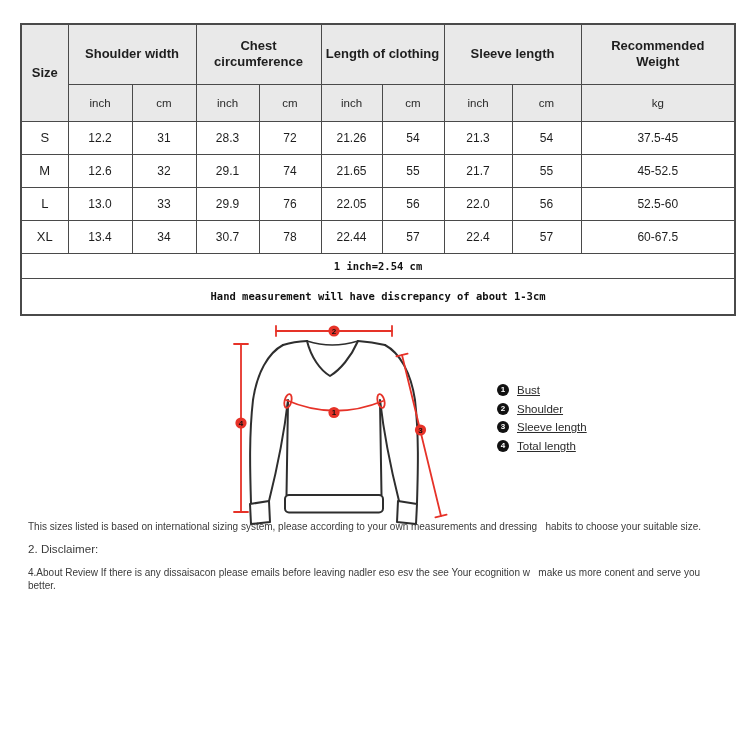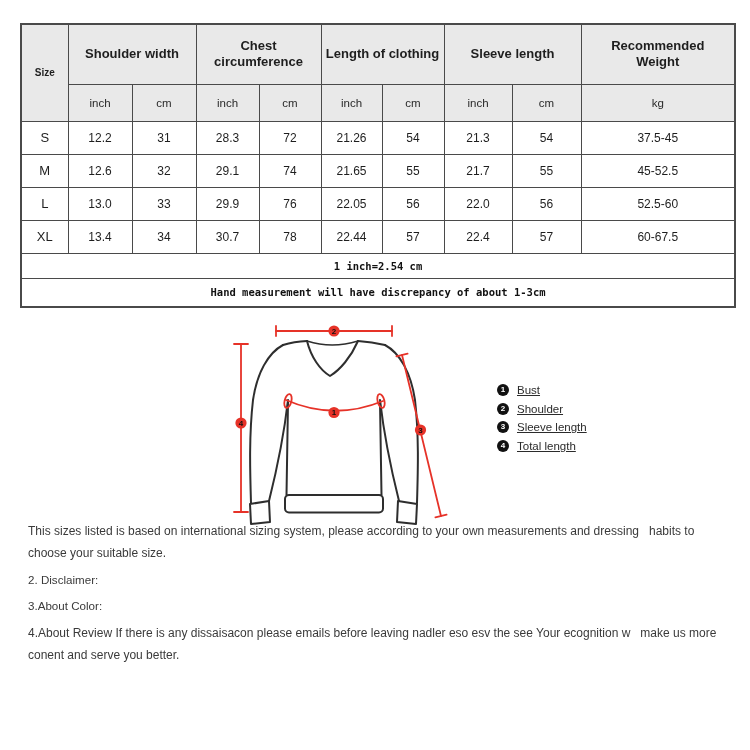"Size" th.hdr-size { font-size: 10px -> 13px }
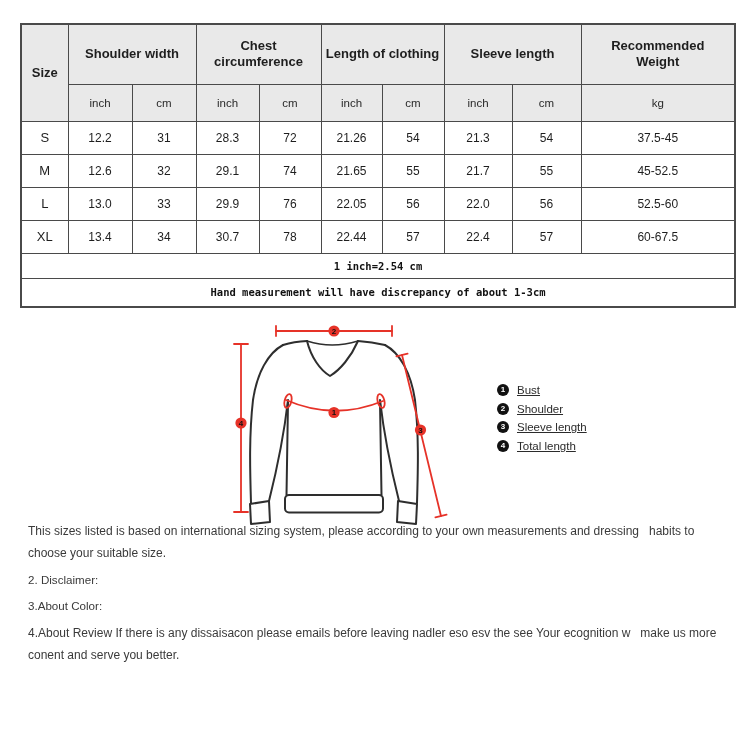"Hand measurement will have discrepancy" .row-note.note-2 td { height: 29px -> 37px }
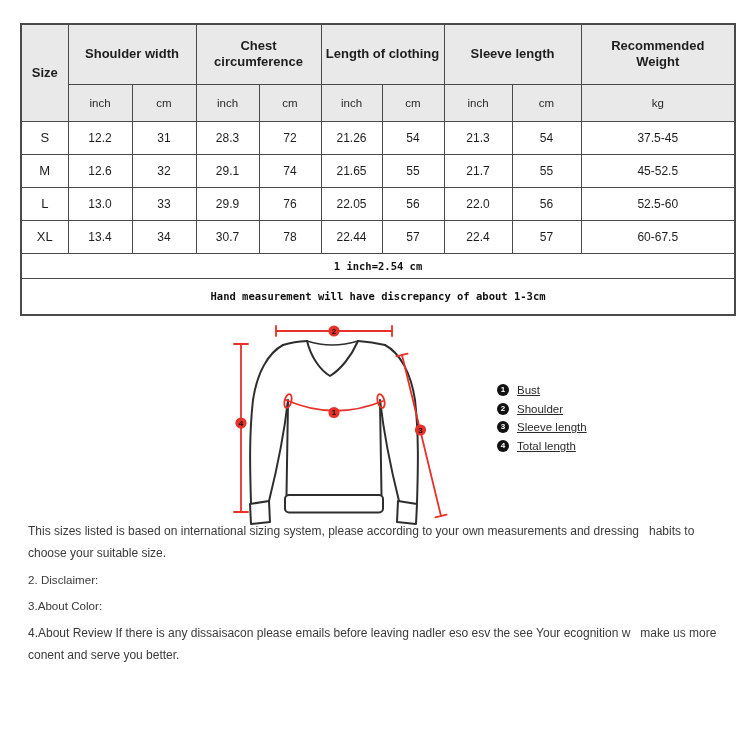"This sizes listed is based" .note-body { font-size: 12px -> 10px; line-height: 22px -> 13px }
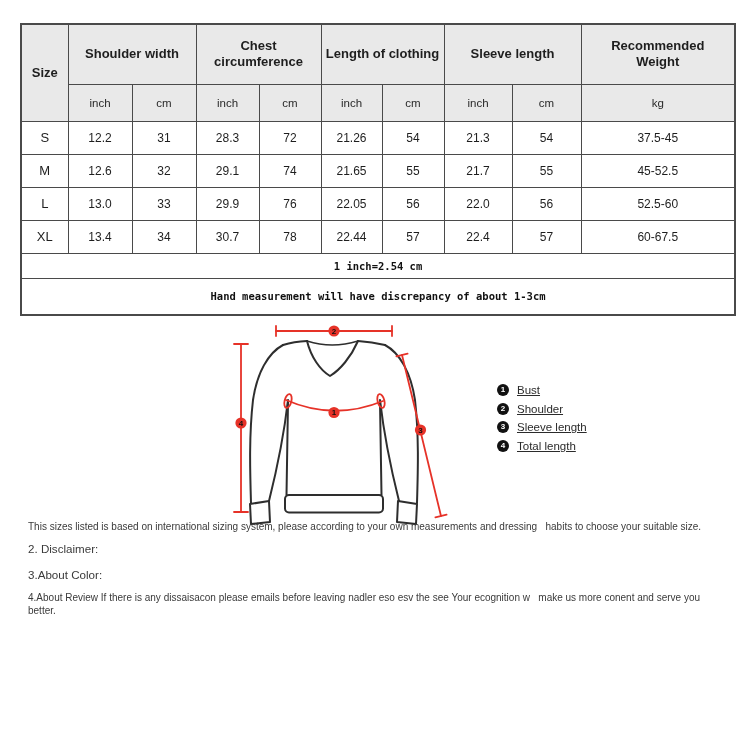"3.About Color:" div.note-heading { html: <div>3.About Color:</div> -> none }
